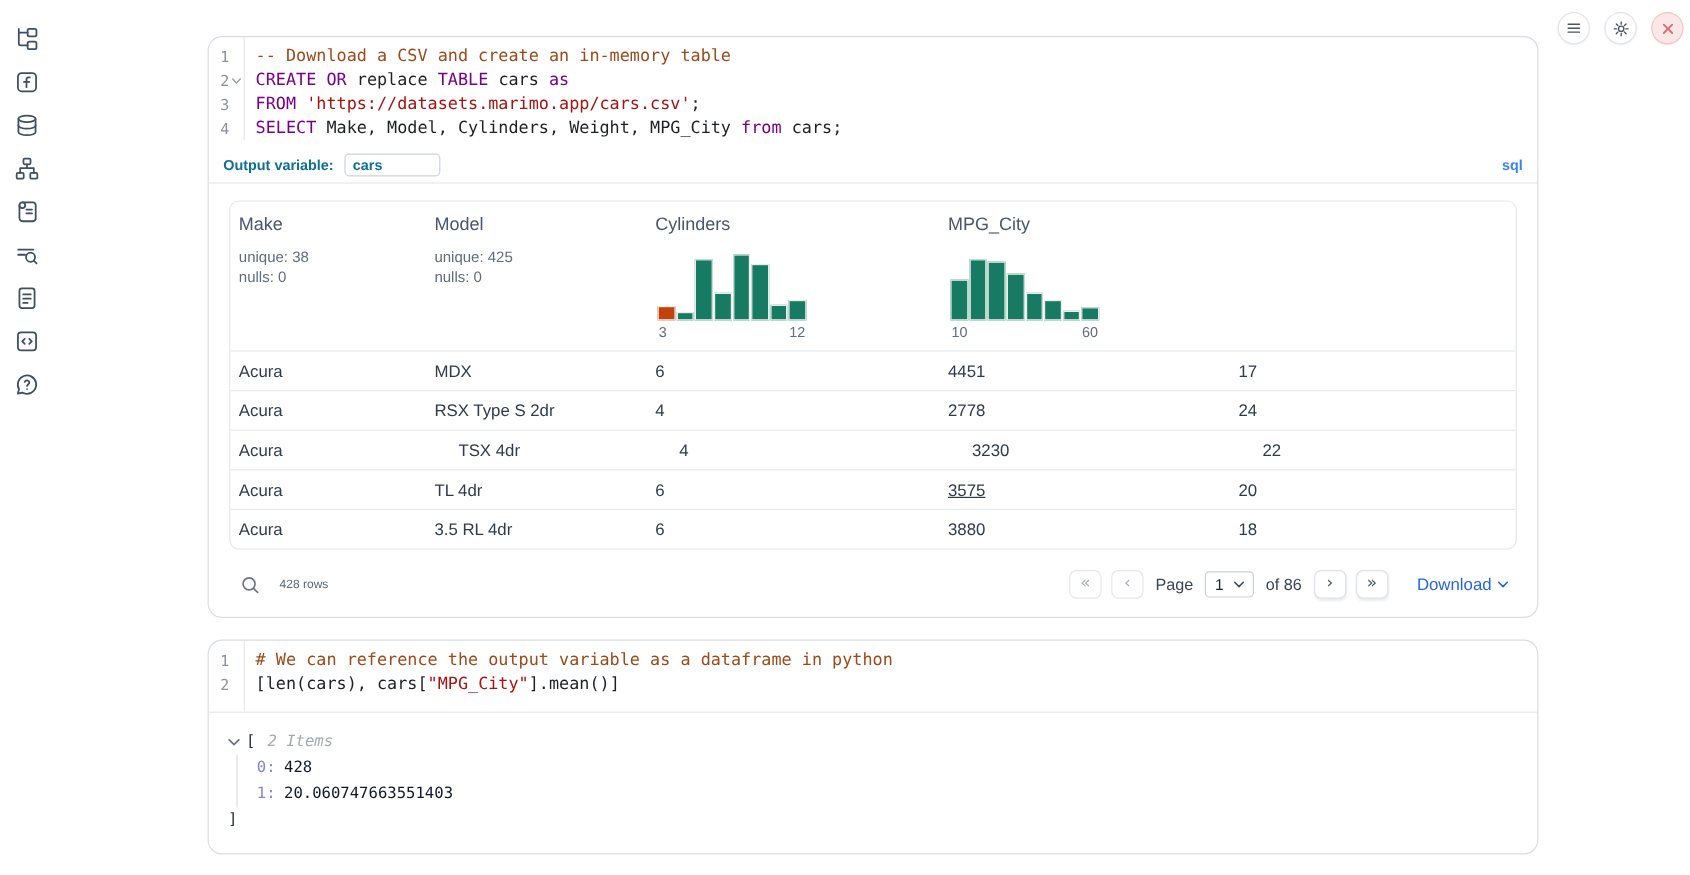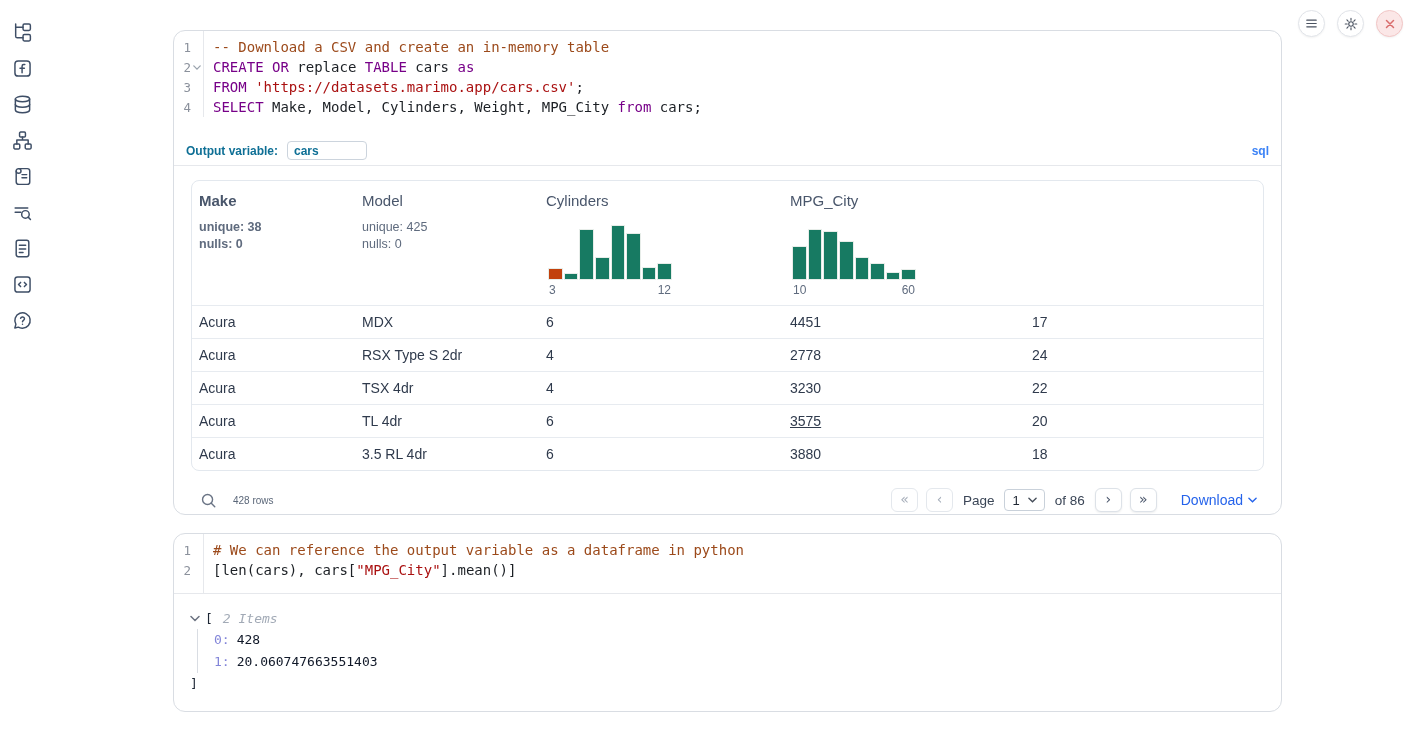"Output variable:" .outvar { margin-top: 19px -> 6px }
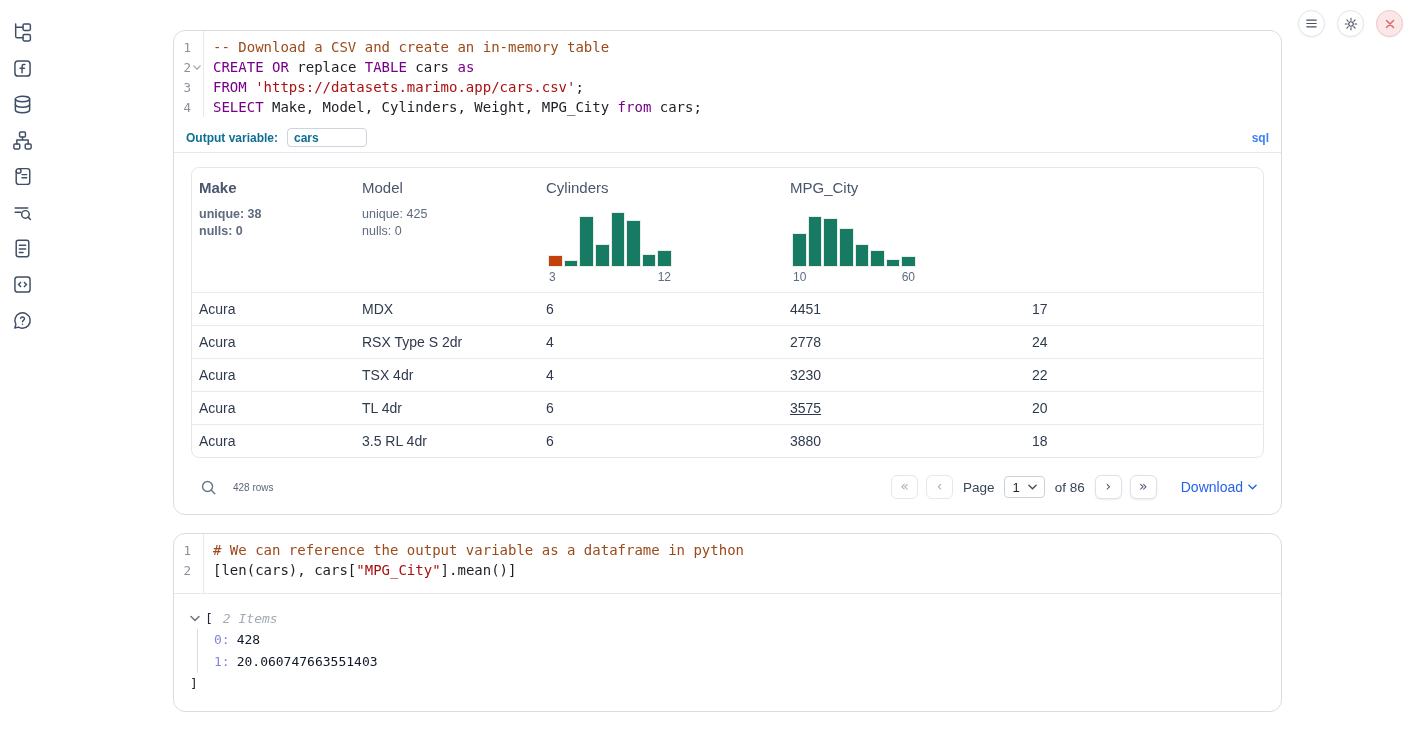"Make" div.hcol { font-weight: bold -> none }
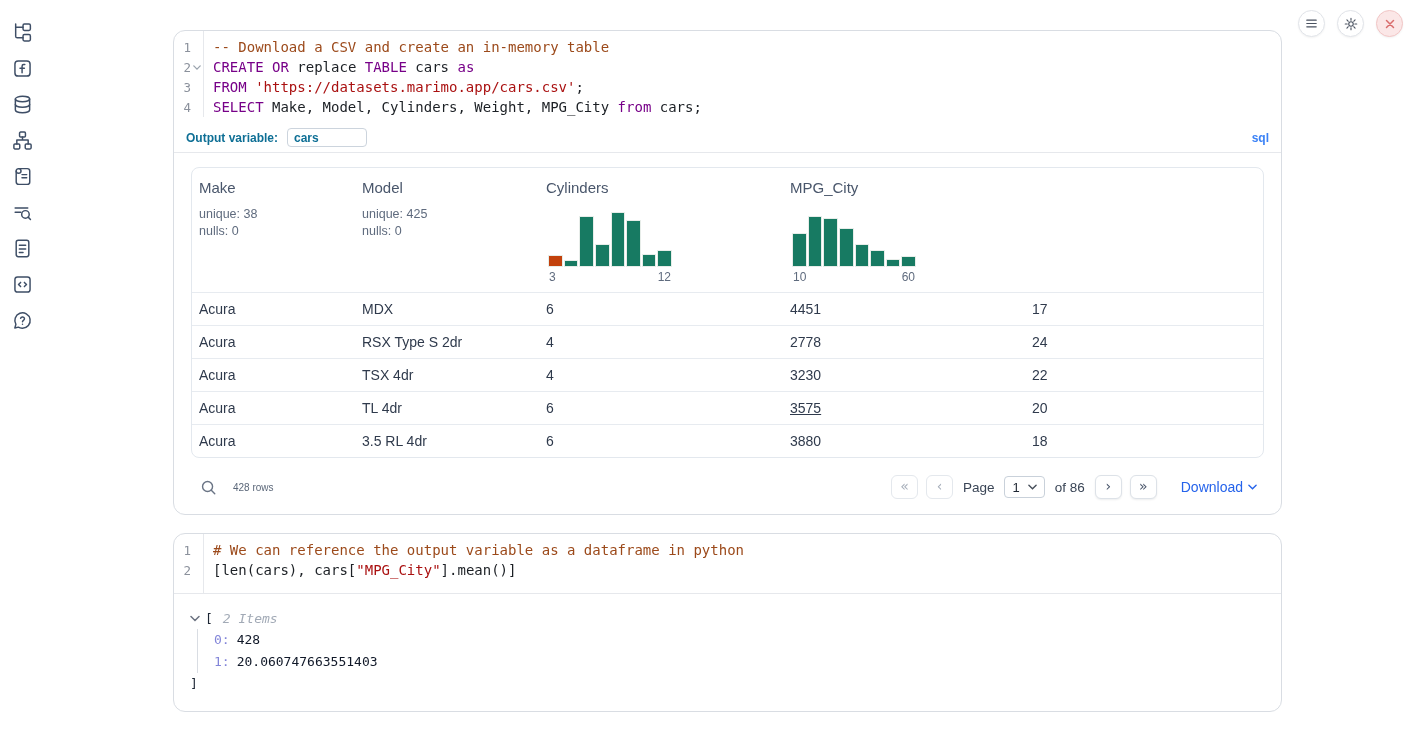"TSX 4dr" div.tcell { margin-left: none -> 20px }
